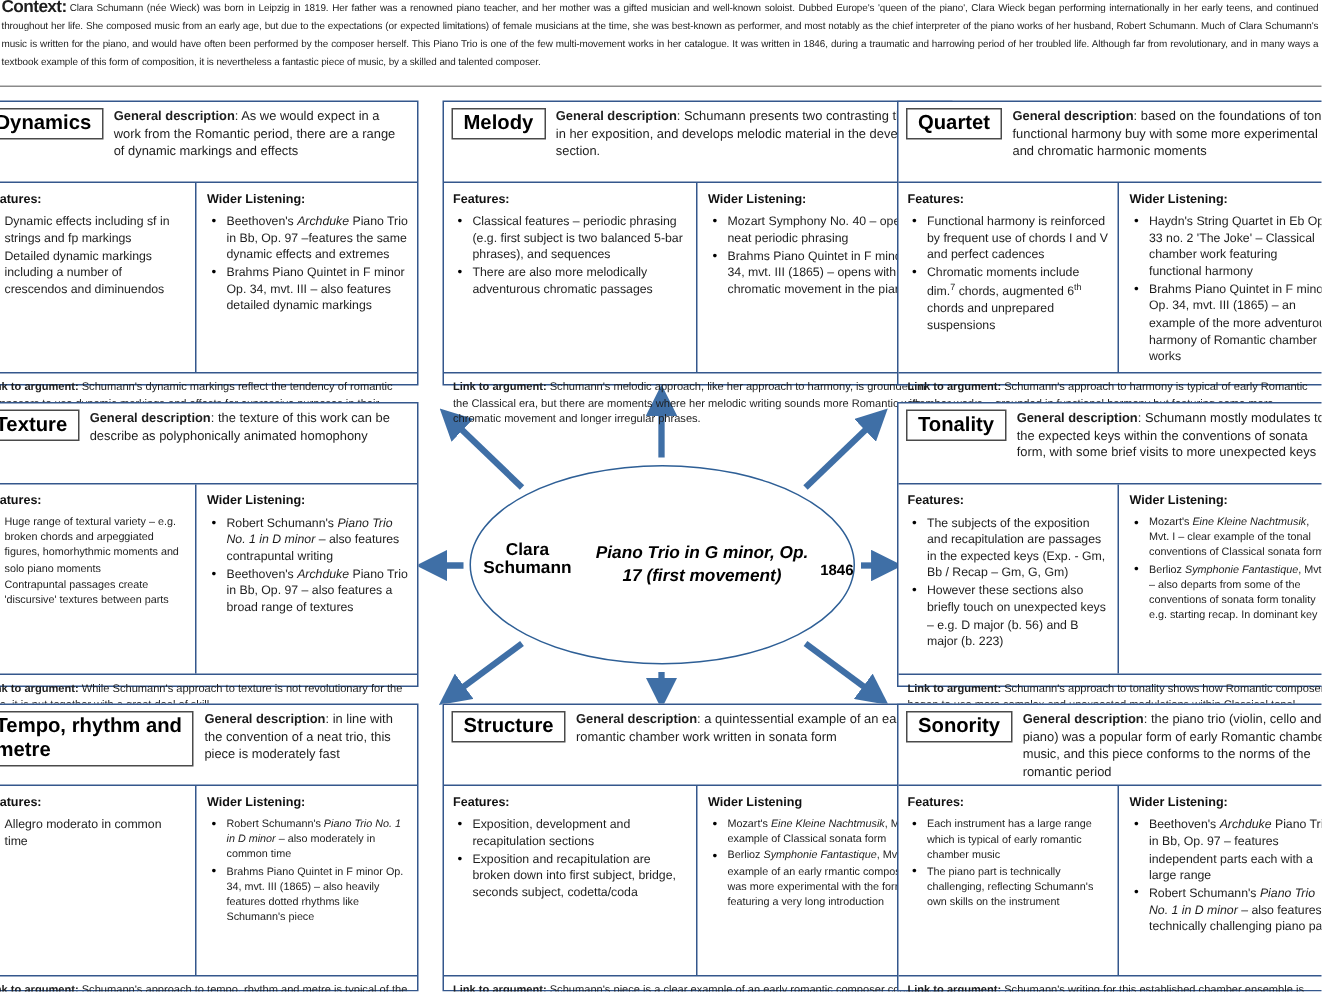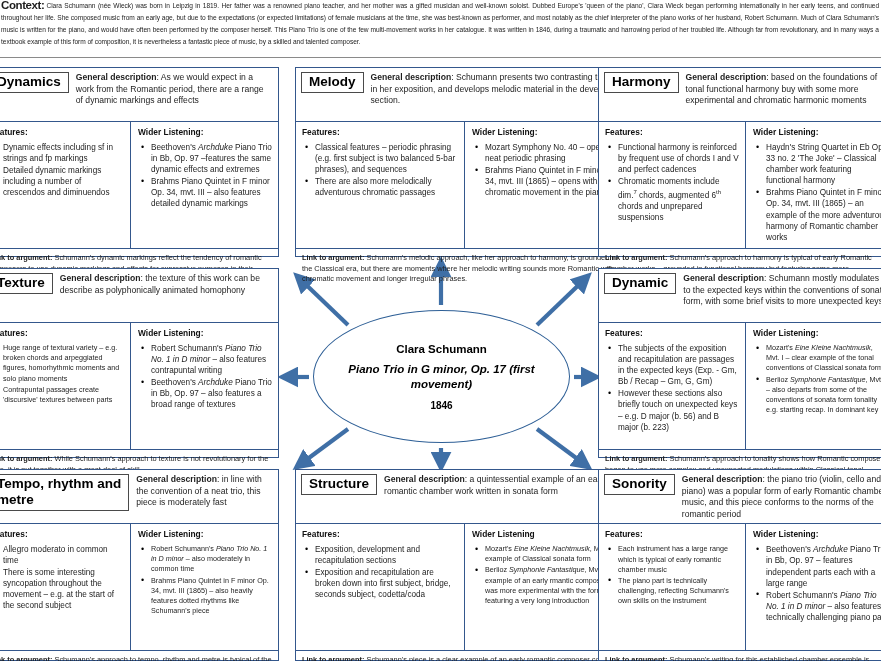"Harmony" div.title-chip { text: Harmony -> Quartet }
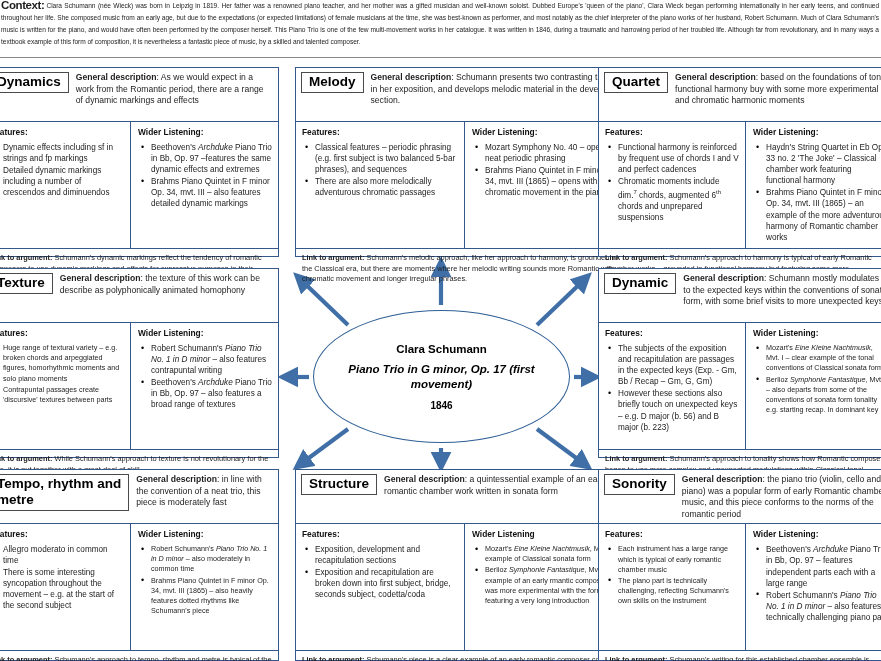"Dynamic" div.title-chip { text: Dynamic -> Tonality }
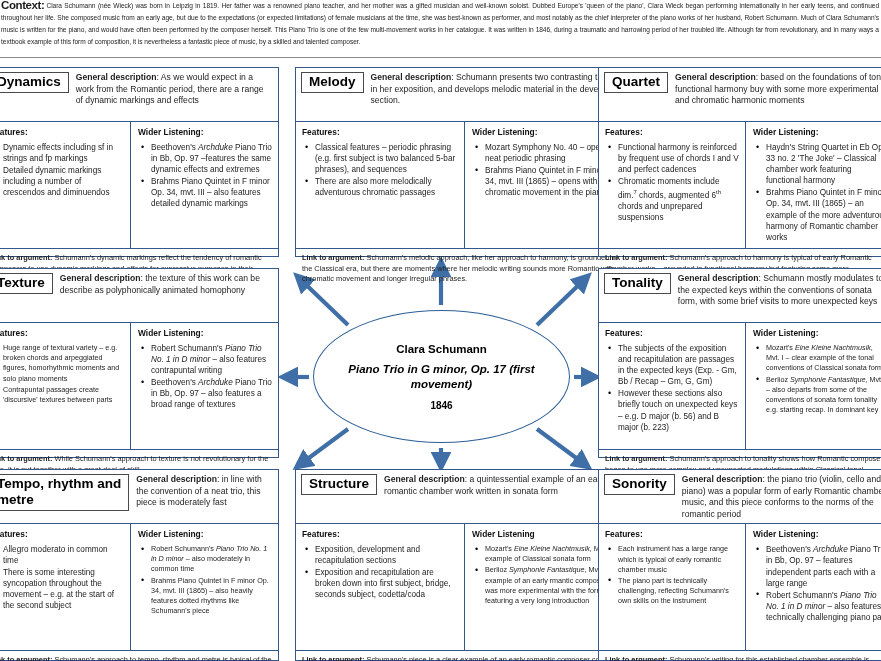"Clara Schumann" .ellipse { flex-direction: column -> row }
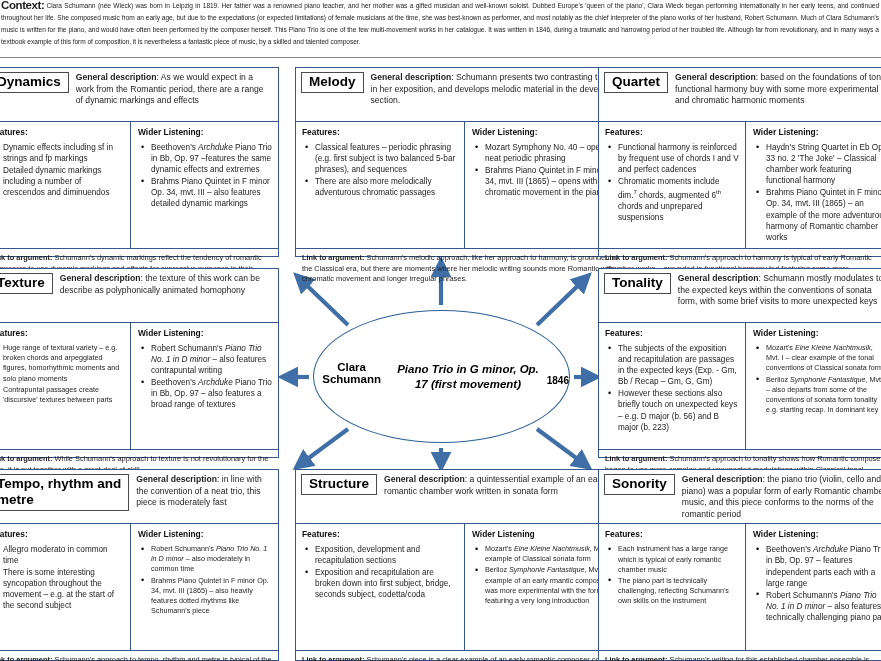"There is some interesting syncopation" li { html: <li>There is some interesting syncopation throughout the movement – e.g. at the start of the second subject</li> -> none }
